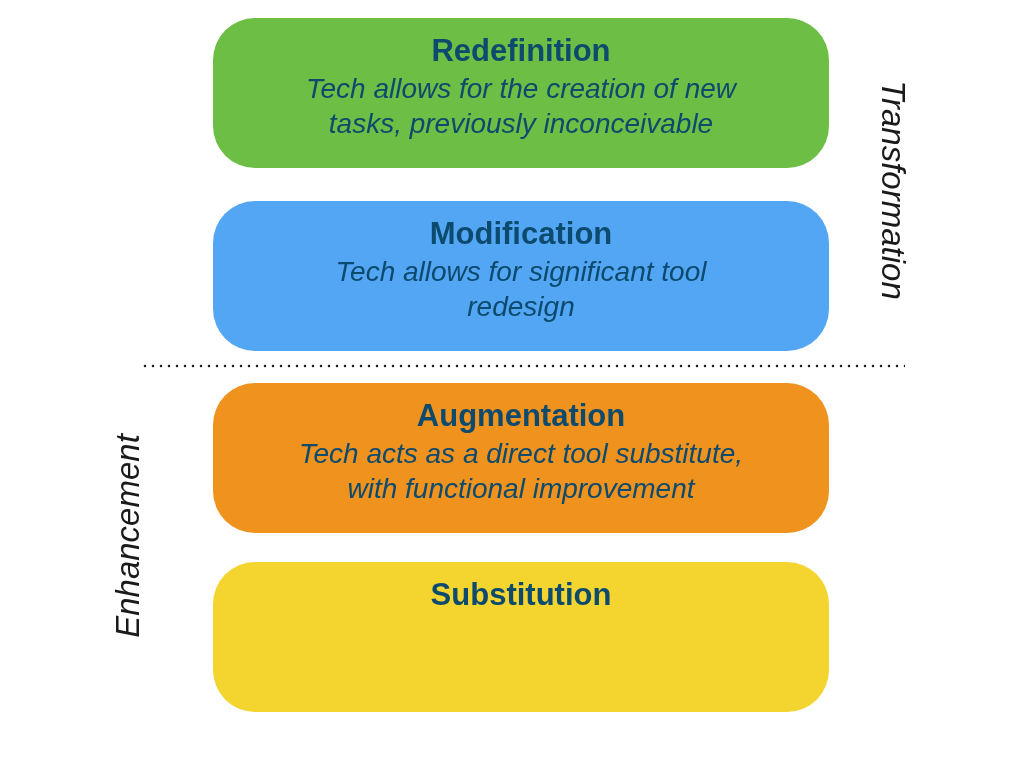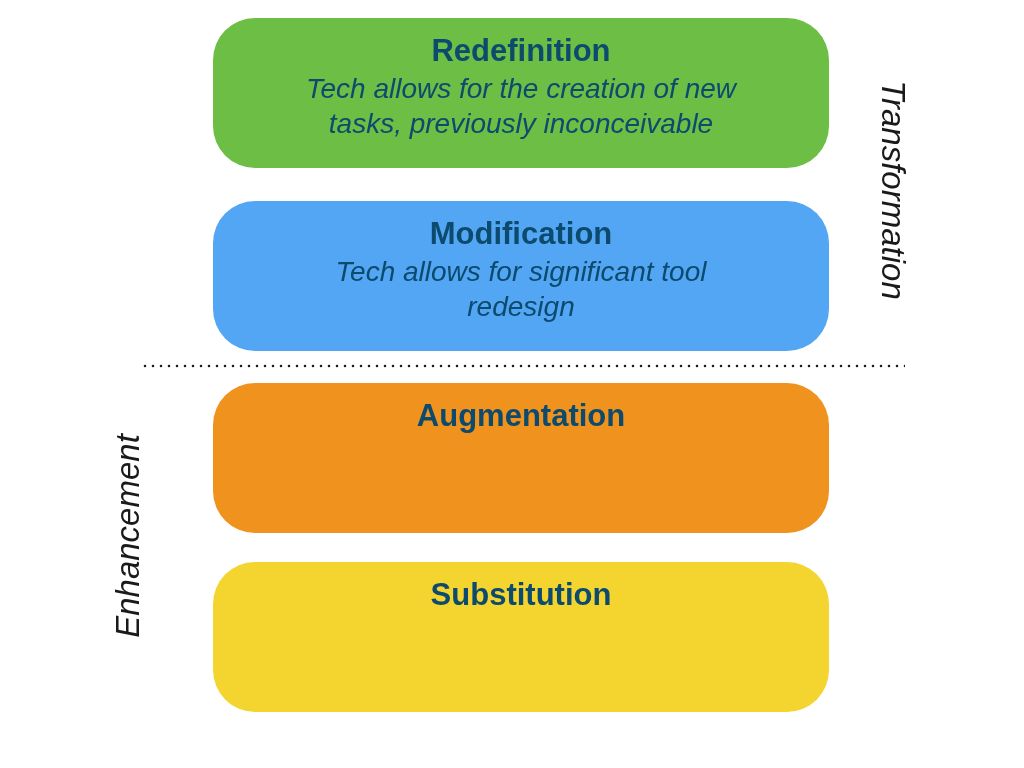"Tech acts as a direct" span.level-desc { html: none -> <span>Tech acts as a direct tool substitute, with functional improvement</span> }
